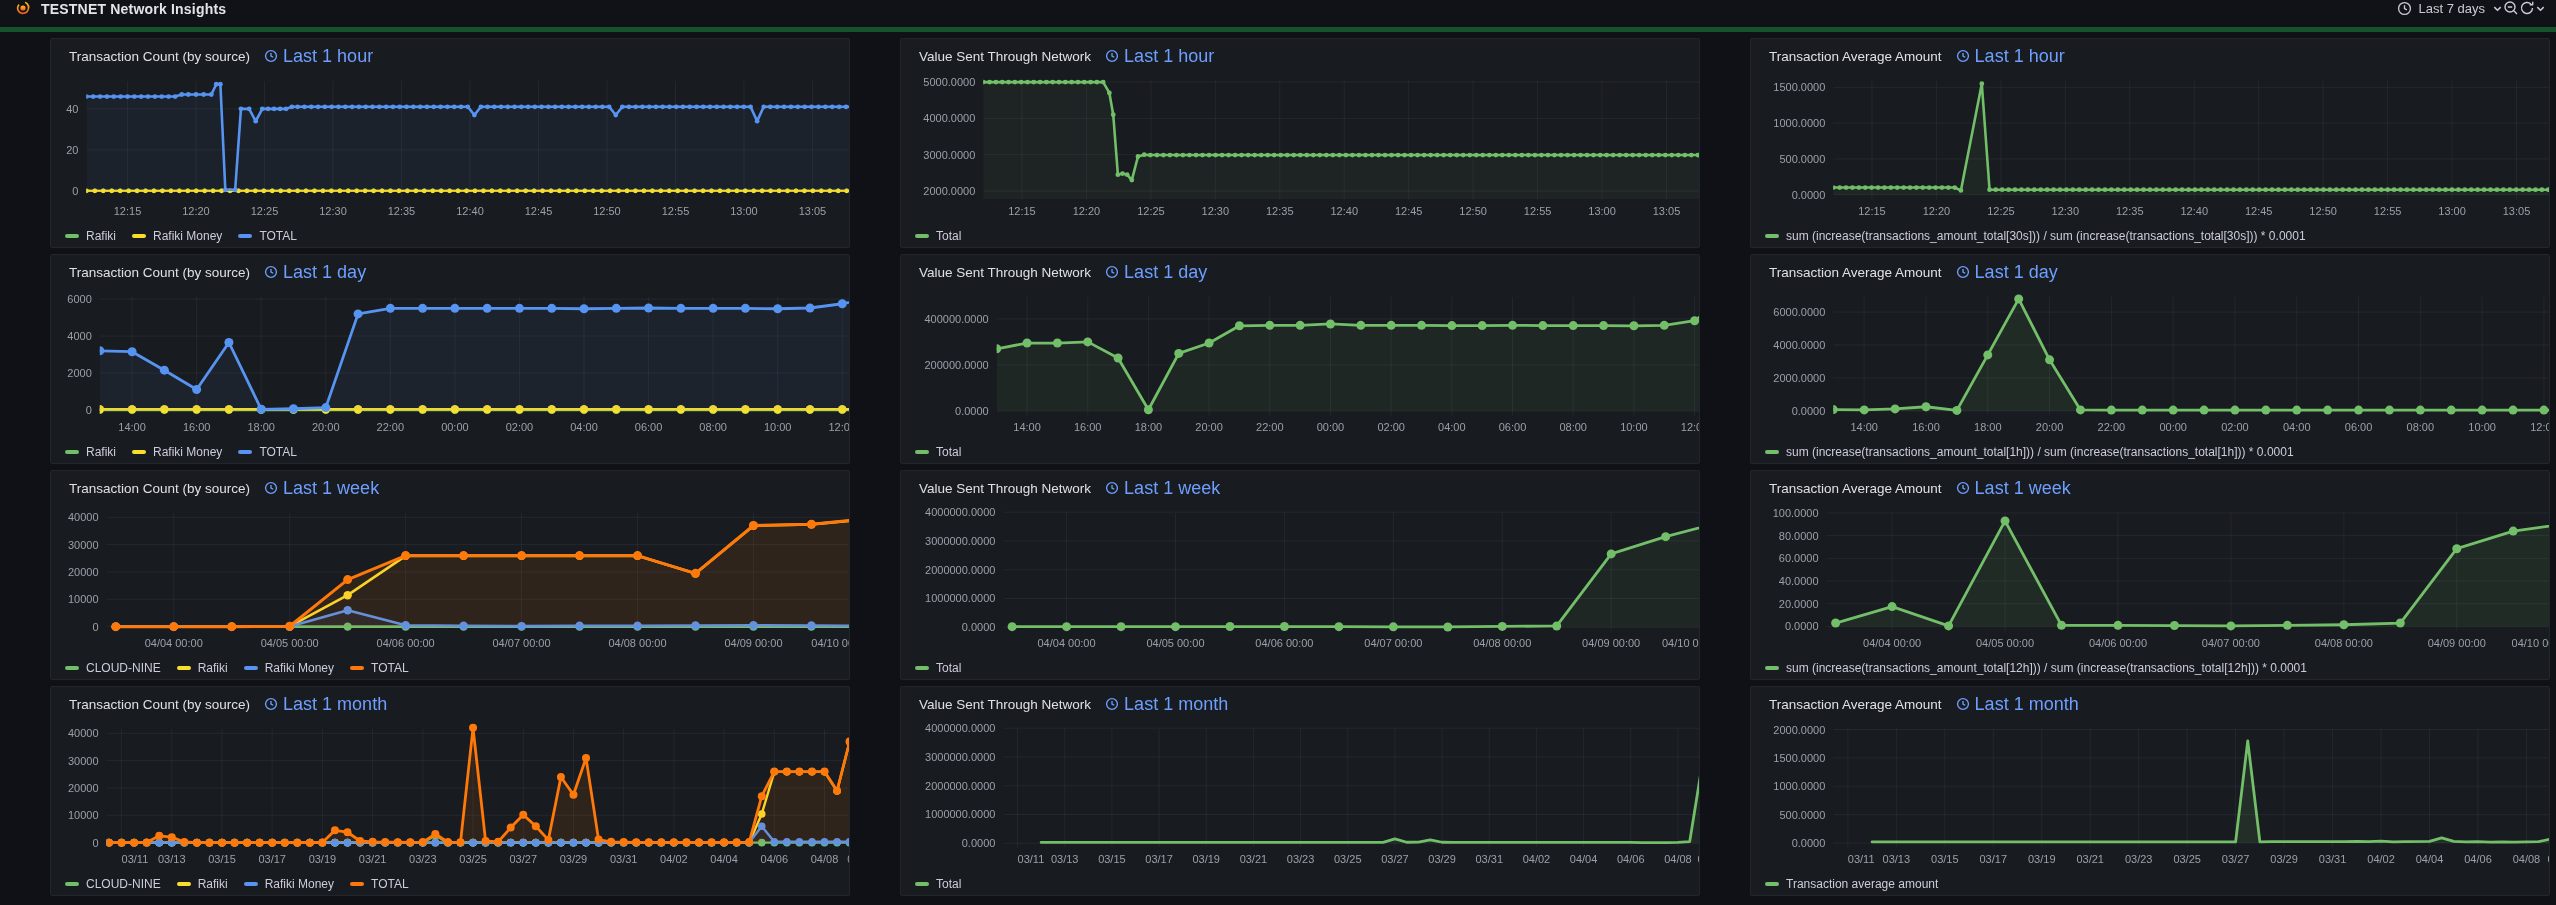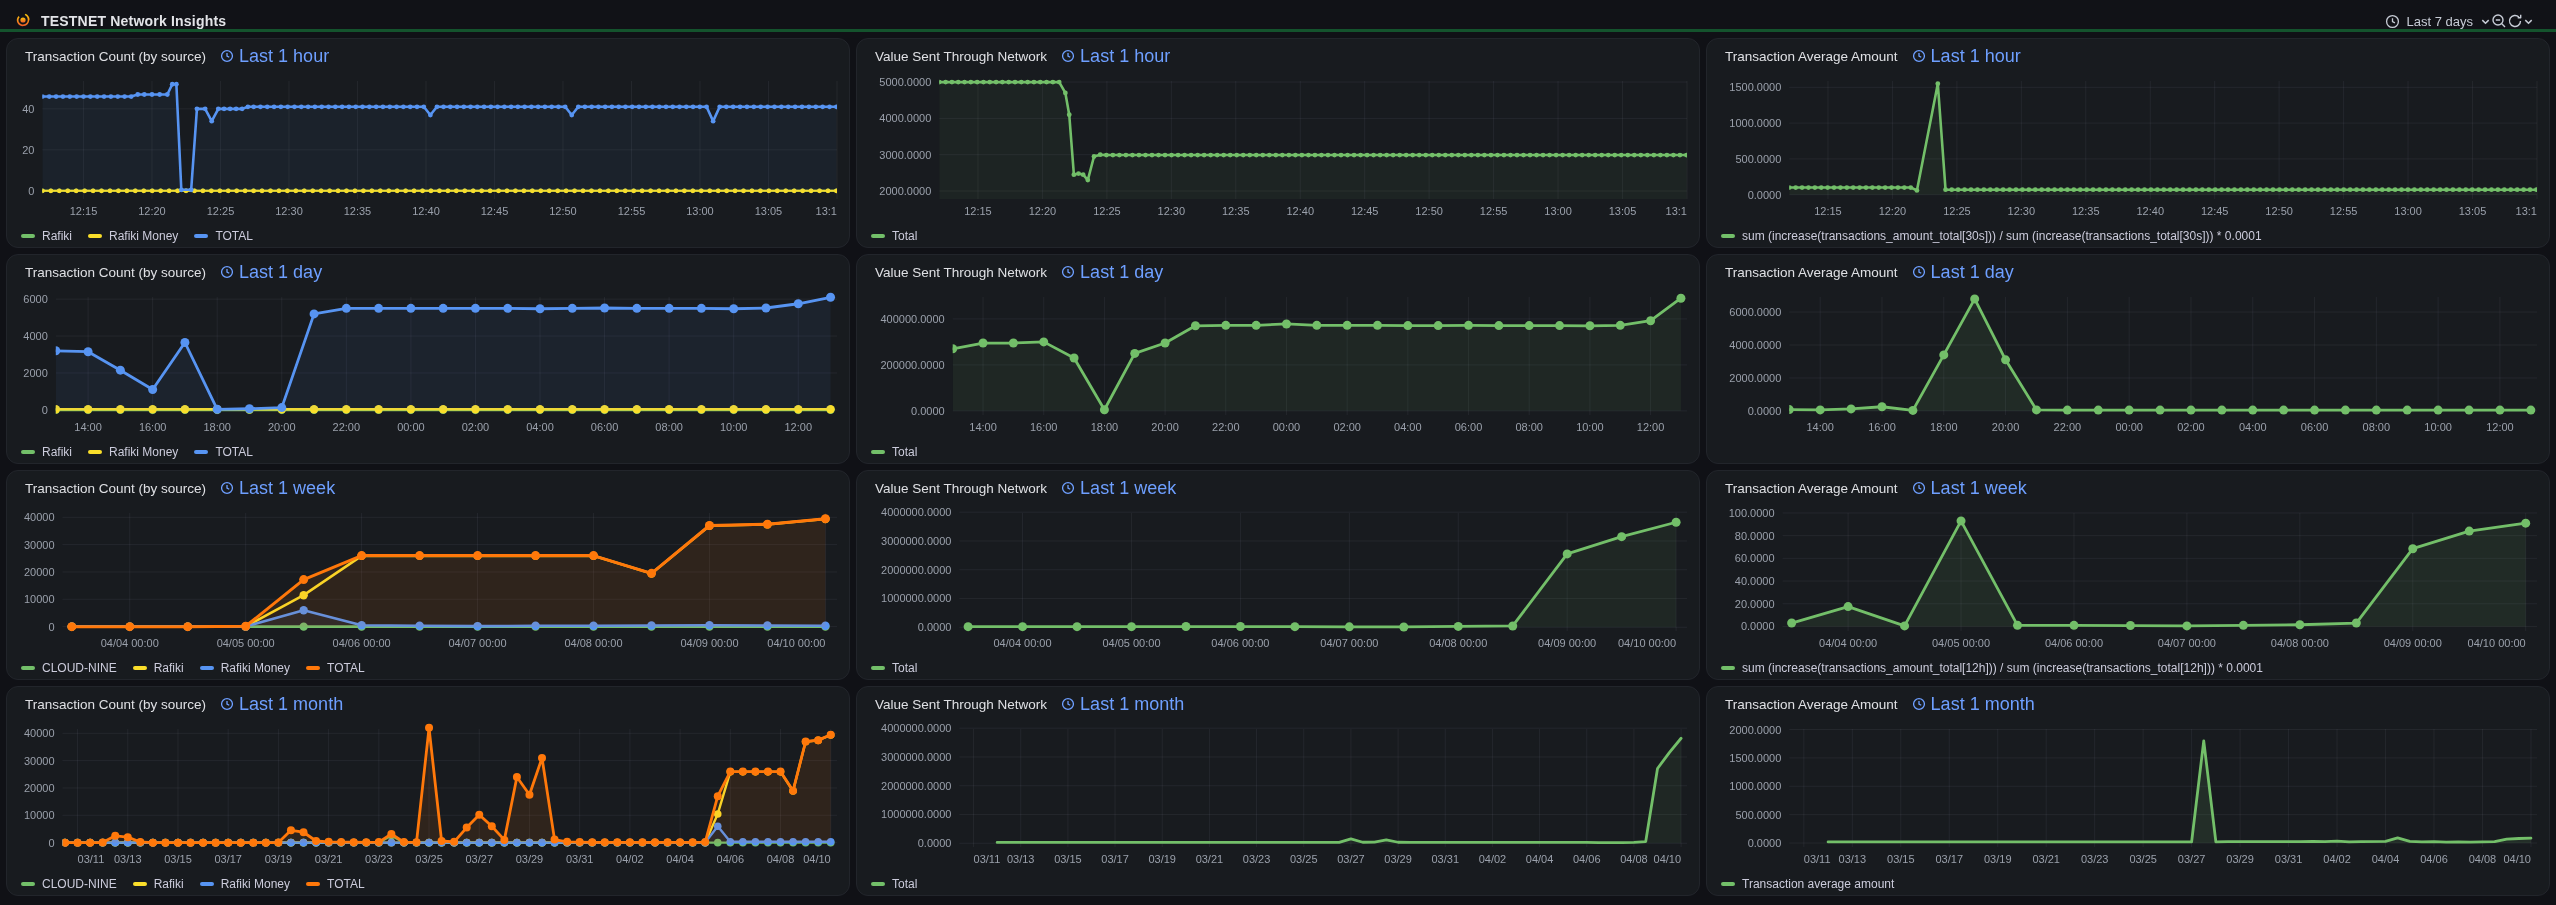"TESTNET Network Insights" .topbar { align-items: flex-end -> flex-start; border-bottom: 3px solid #14532d -> 5px solid #14532d; padding: 0 22px 0 14px -> 0 10px 0 14px }
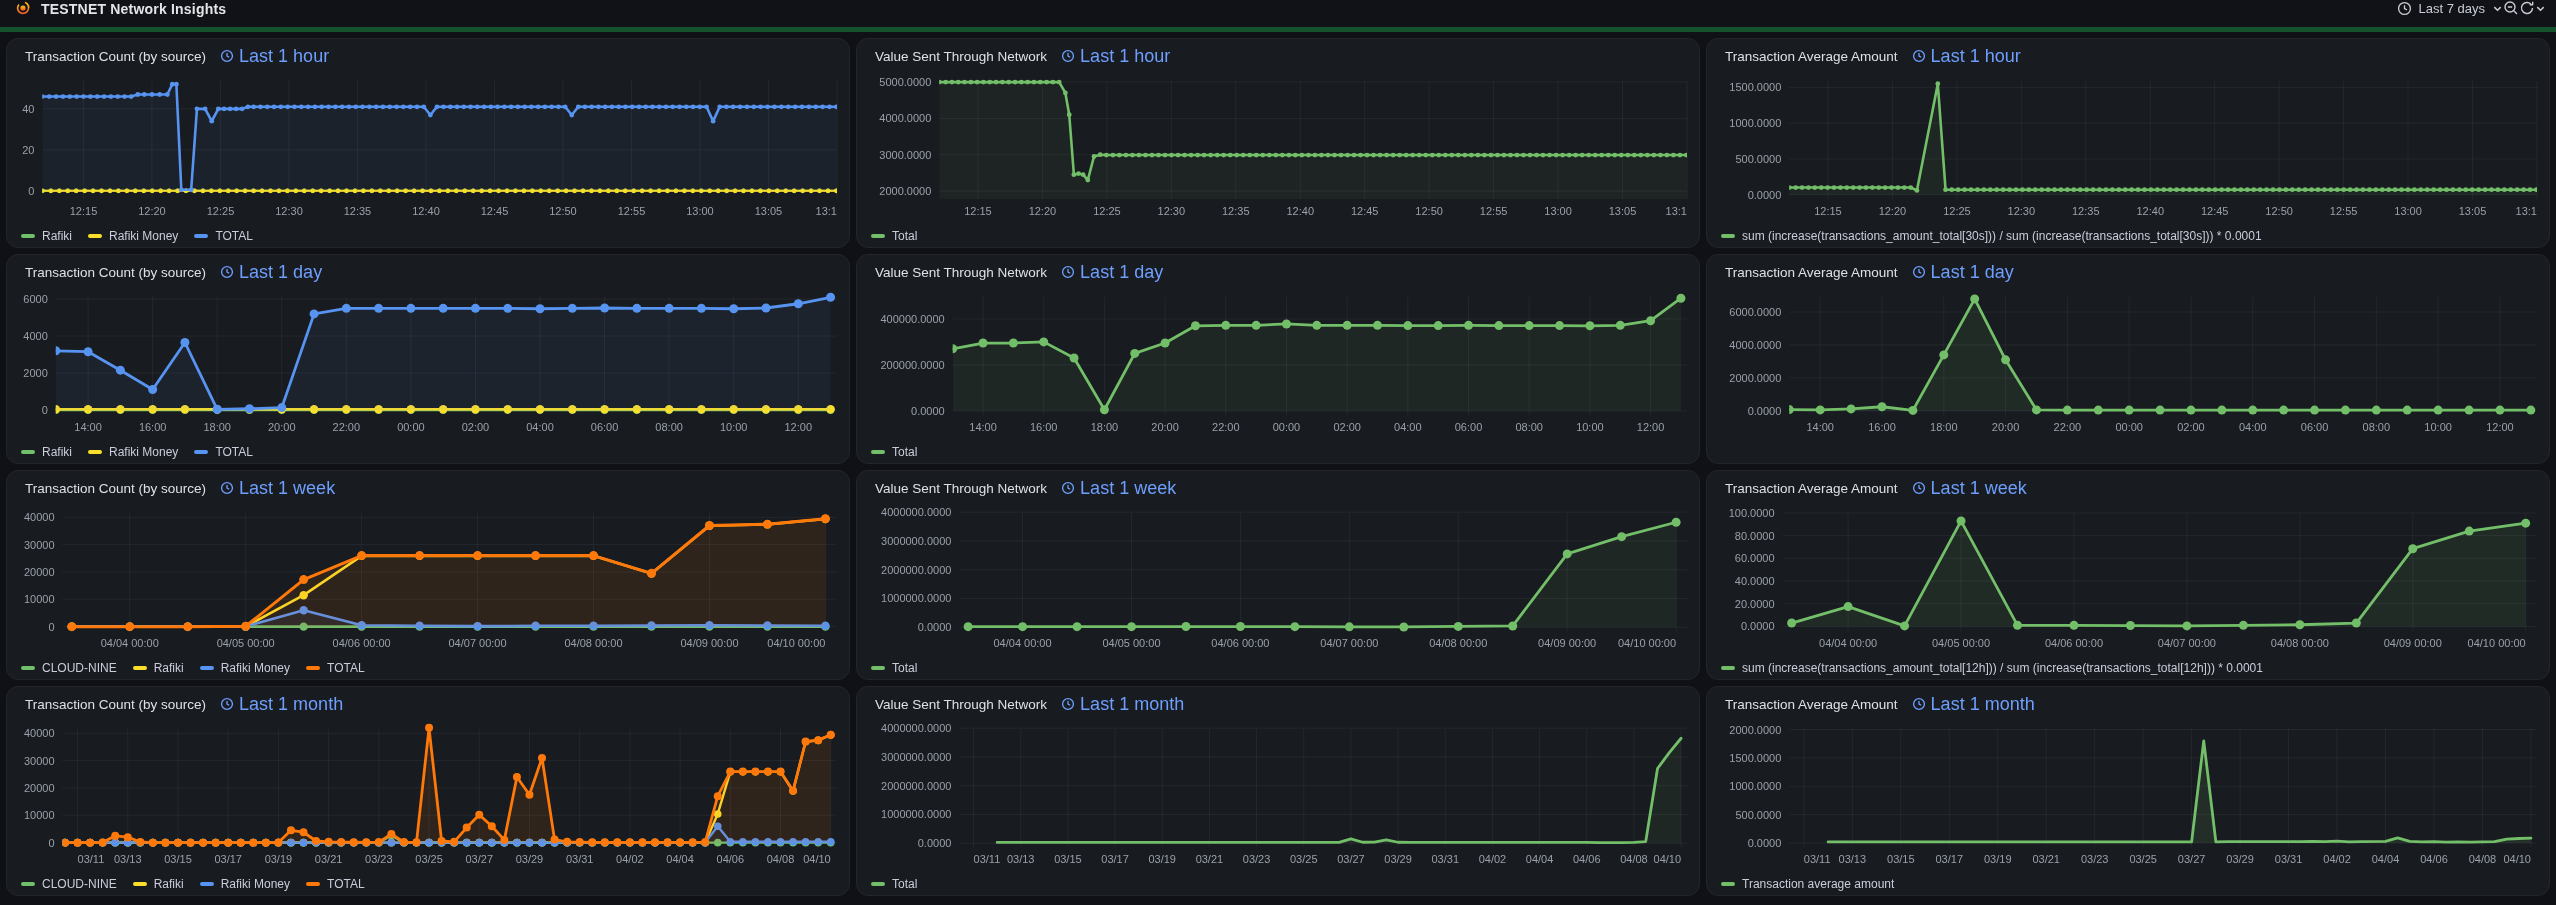"Transaction Count (by source)" .panel { border-radius: 12px -> 2px; margin-left: none -> 44px }
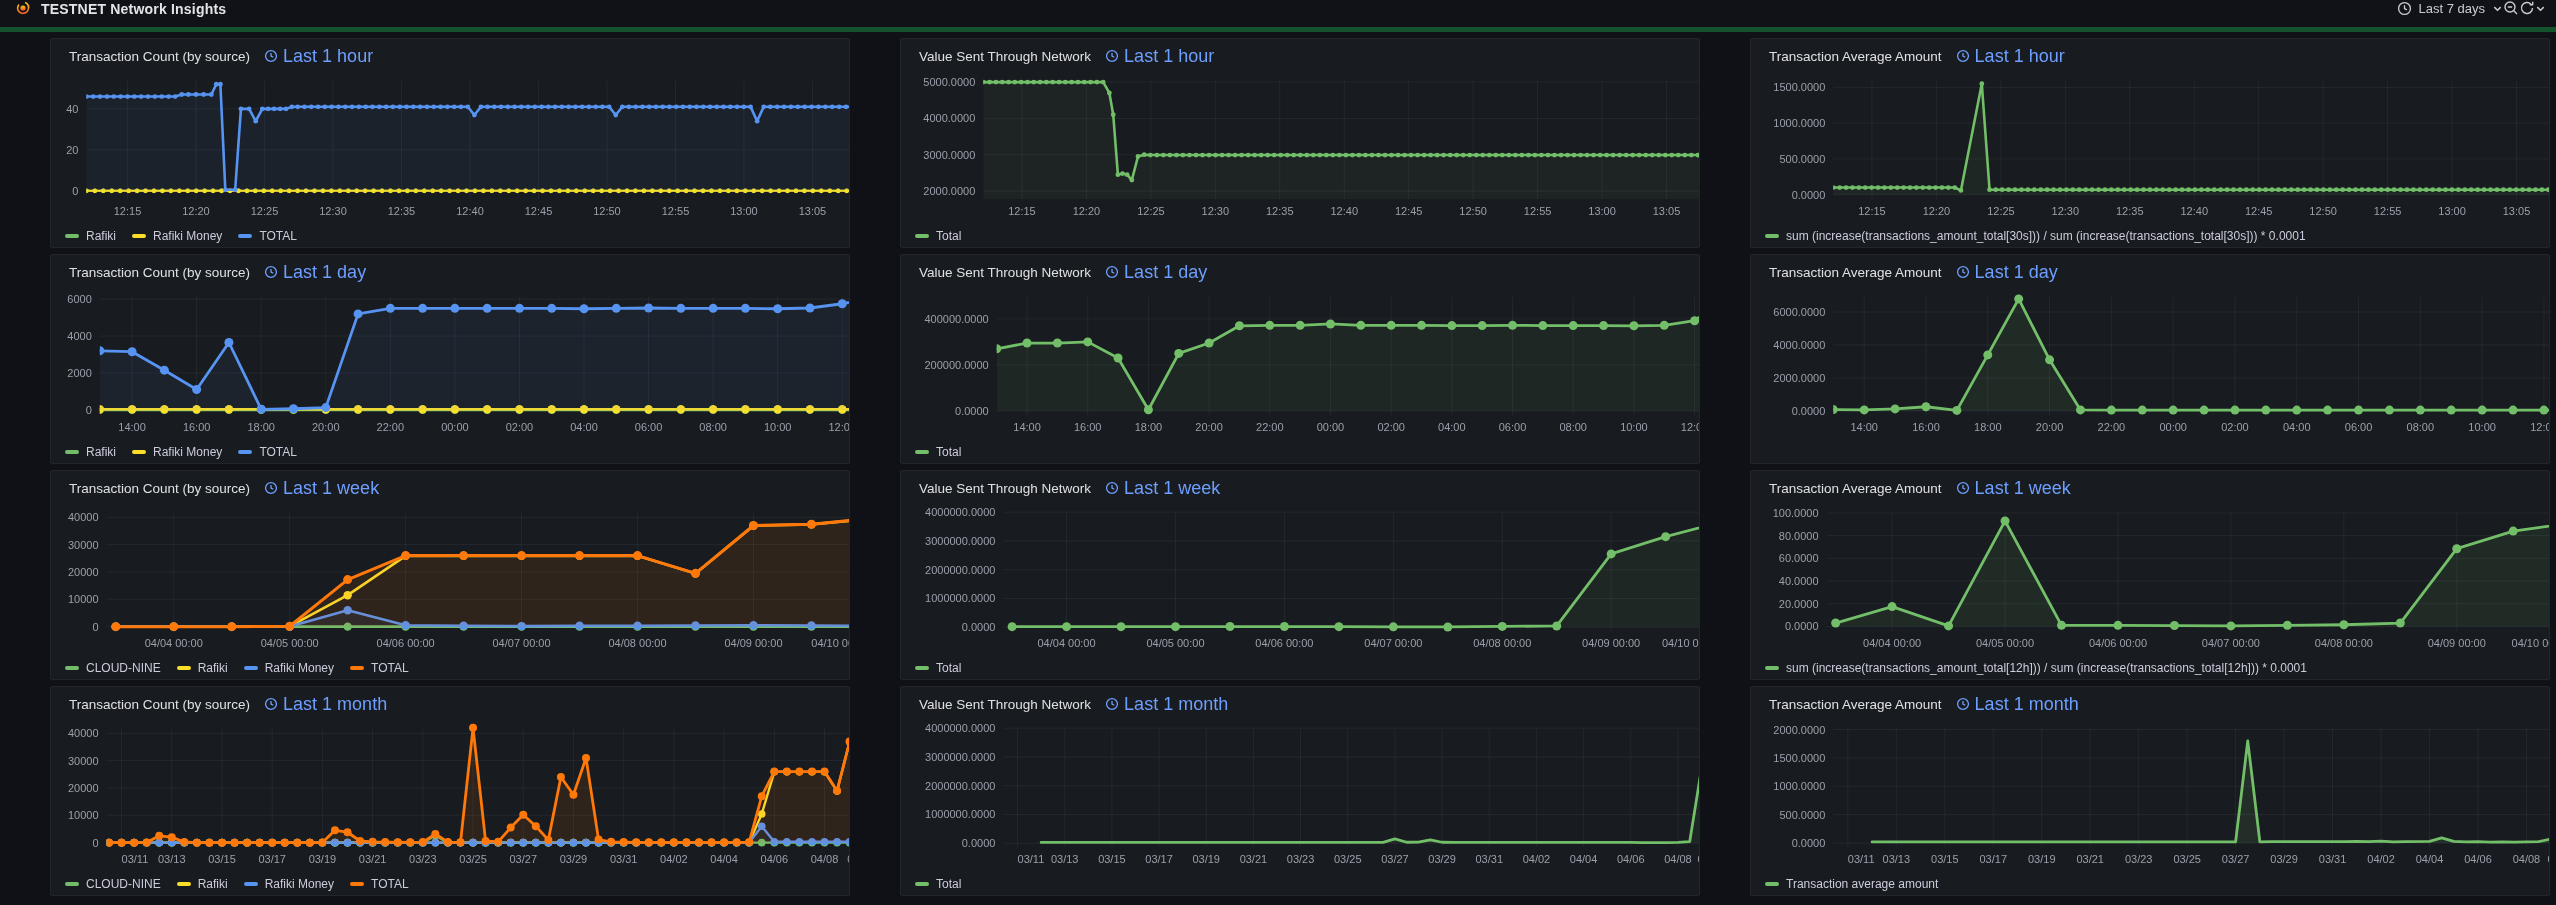"sum (increase(transactions_amount_total[1h])) /" footer.legend { html: none -> <footer> <span> <span></span> <span>sum (increase(transactions_amount_total[1h])) / sum (increase(transactions_total[1h])) * 0.0001</span> </span> </footer> }
